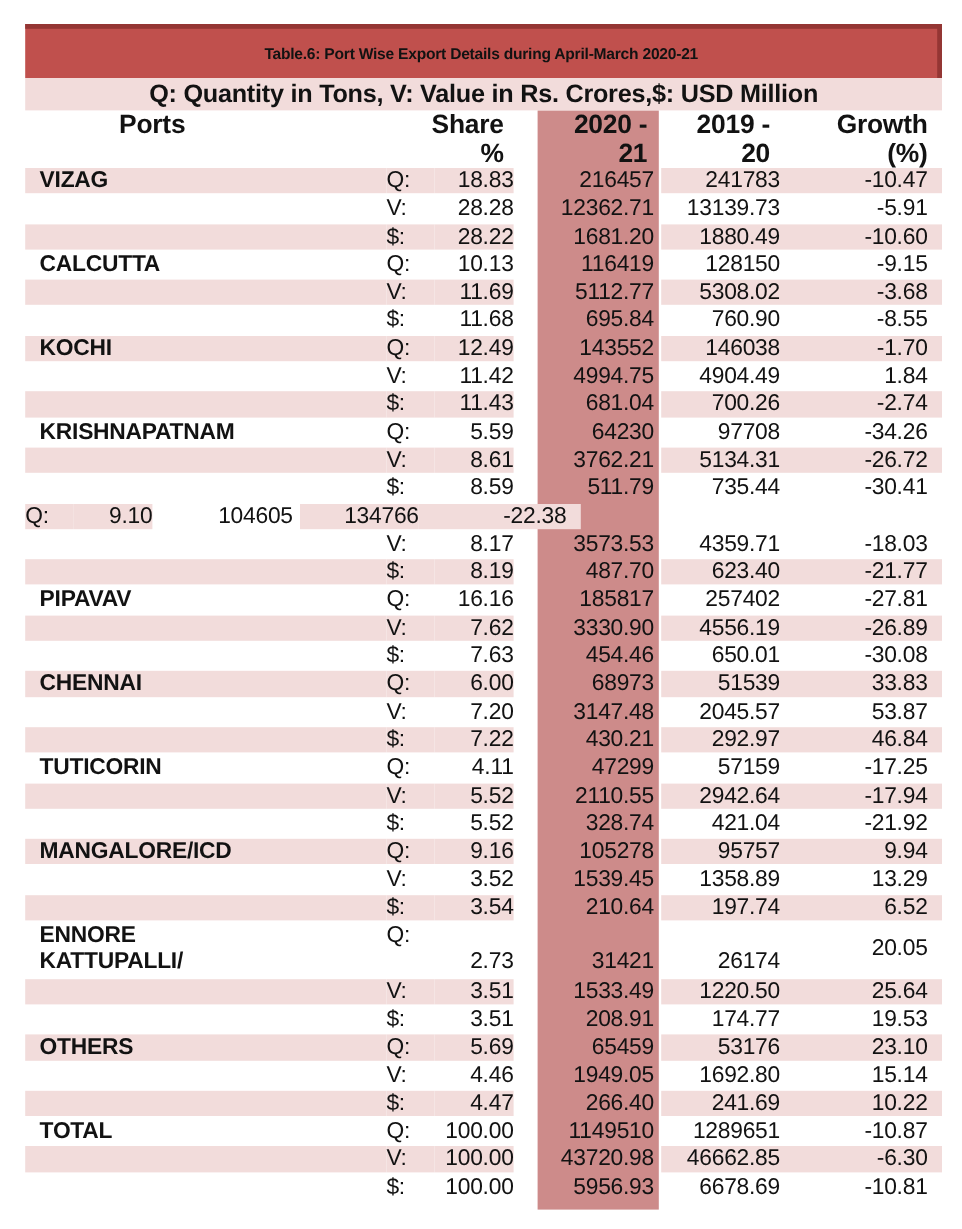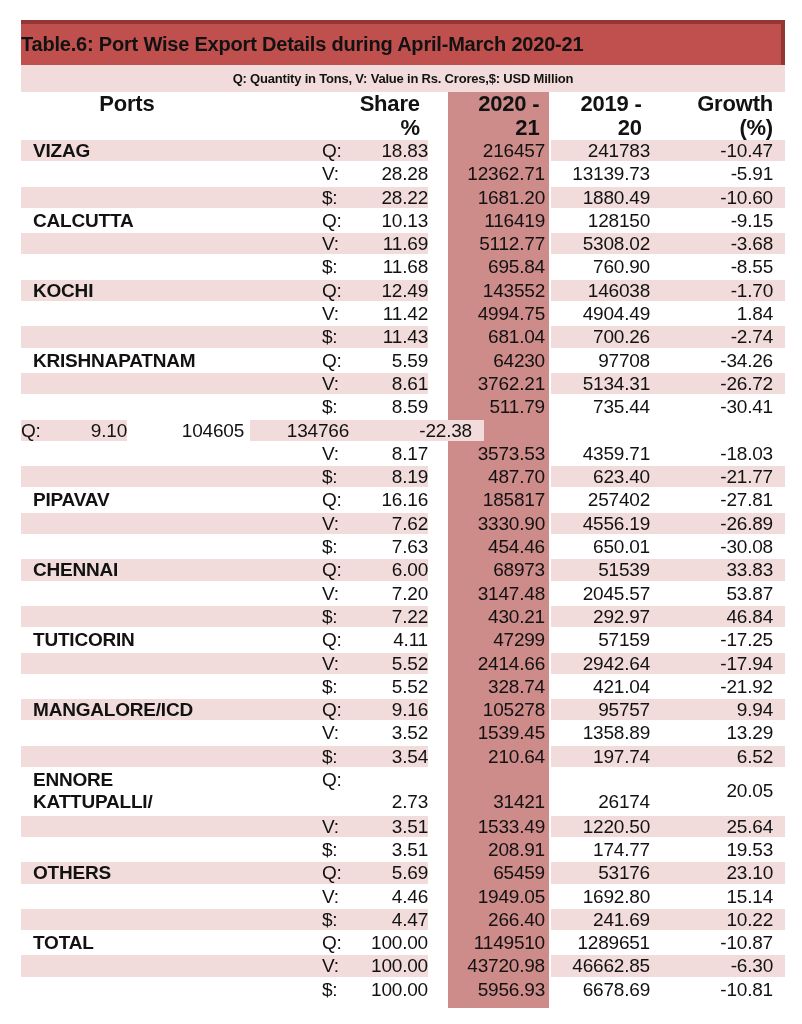"Table.6: Port Wise Export Details" .titlebar { font-size: 20px -> 13px; justify-content: flex-start -> center }
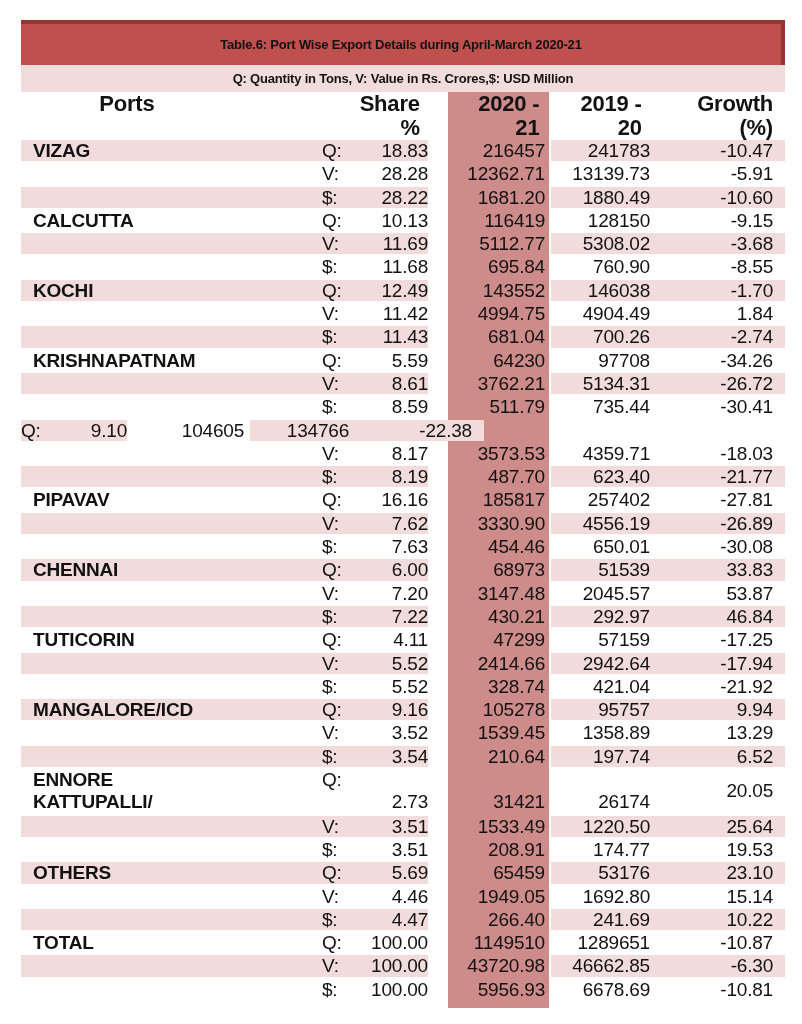"Q: Quantity in Tons, V:" .subtitle { font-size: 13px -> 21px }
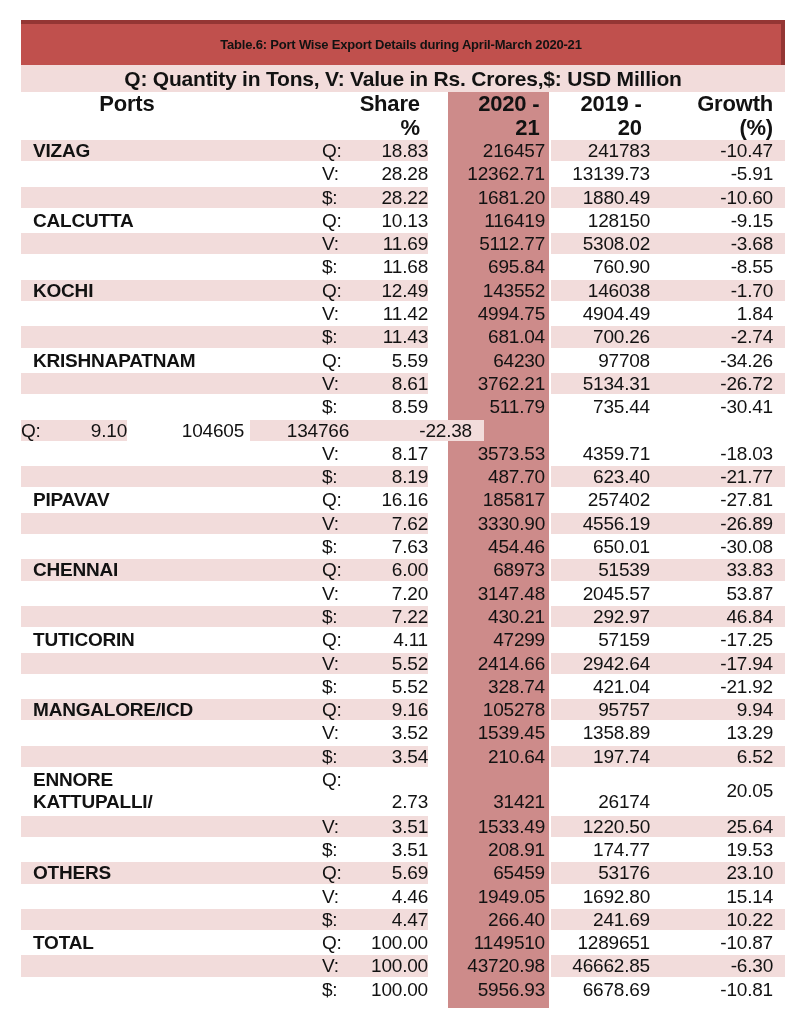"2414.66" div.cell { text: 2414.66 -> 2110.55 }
